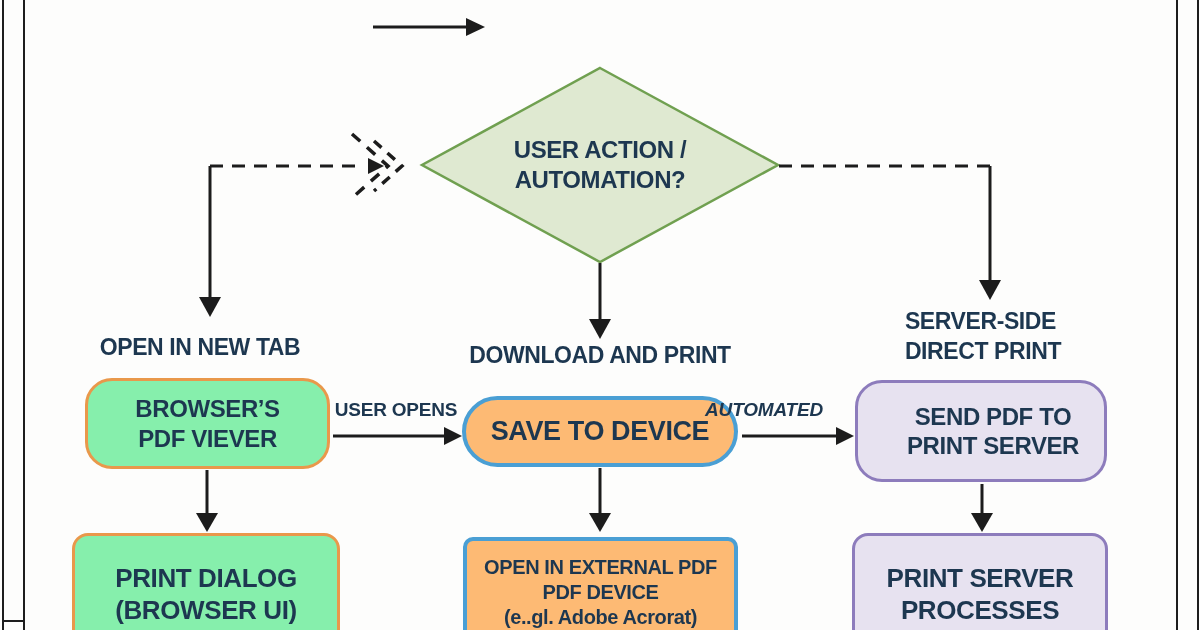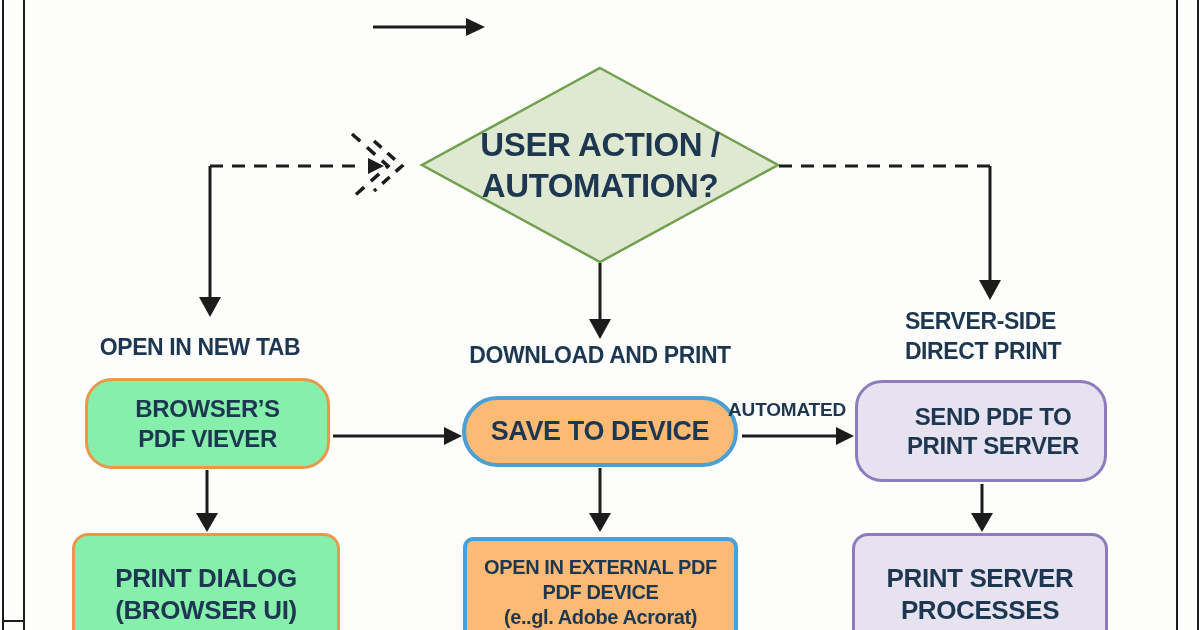"USER ACTION /" div.diamond-label { font-size: 33px -> 24px }
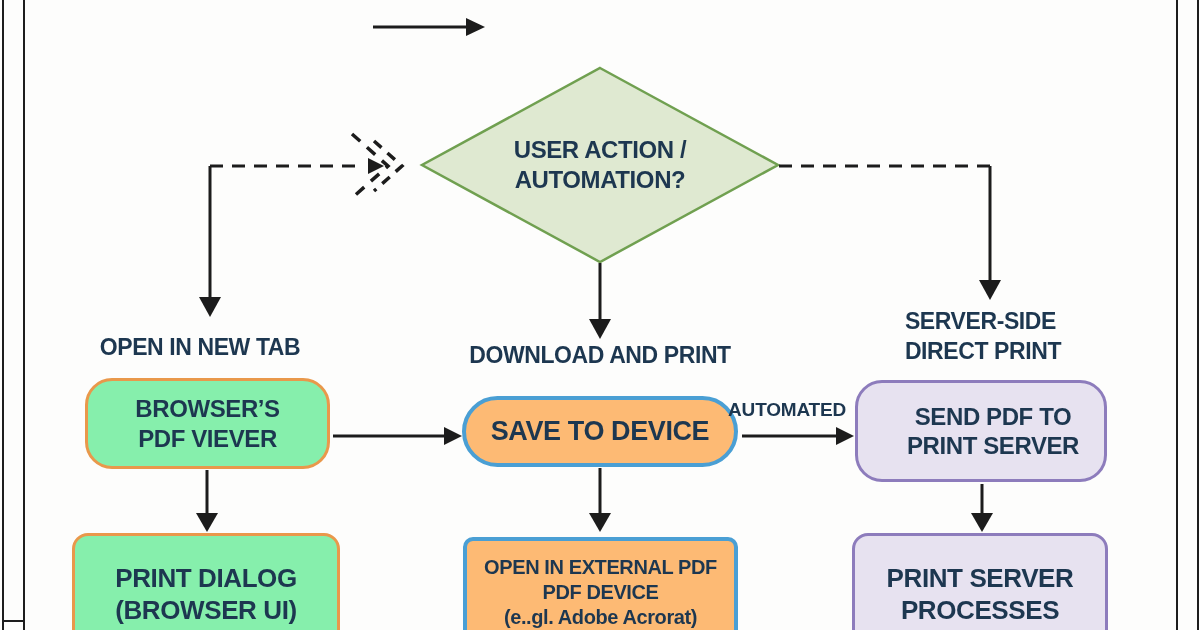"USER OPENS" div.flow-label { html: none -> <div>USER OPENS</div> }
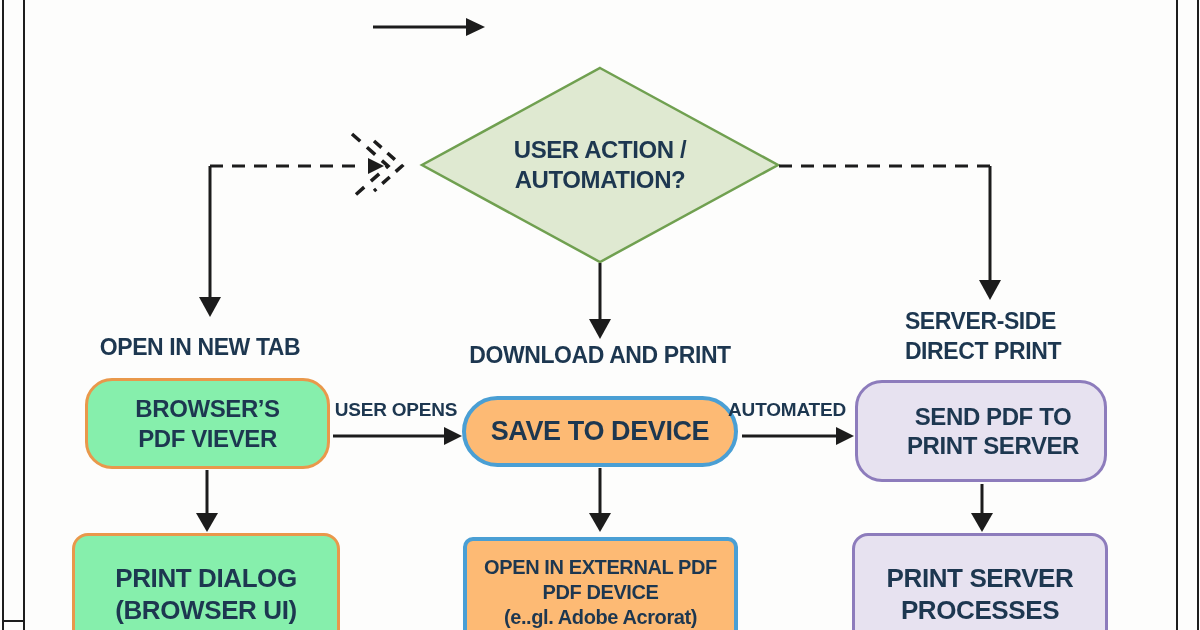"AUTOMATED" div.flow-label { font-style: none -> italic; left: 787px -> 764px }
